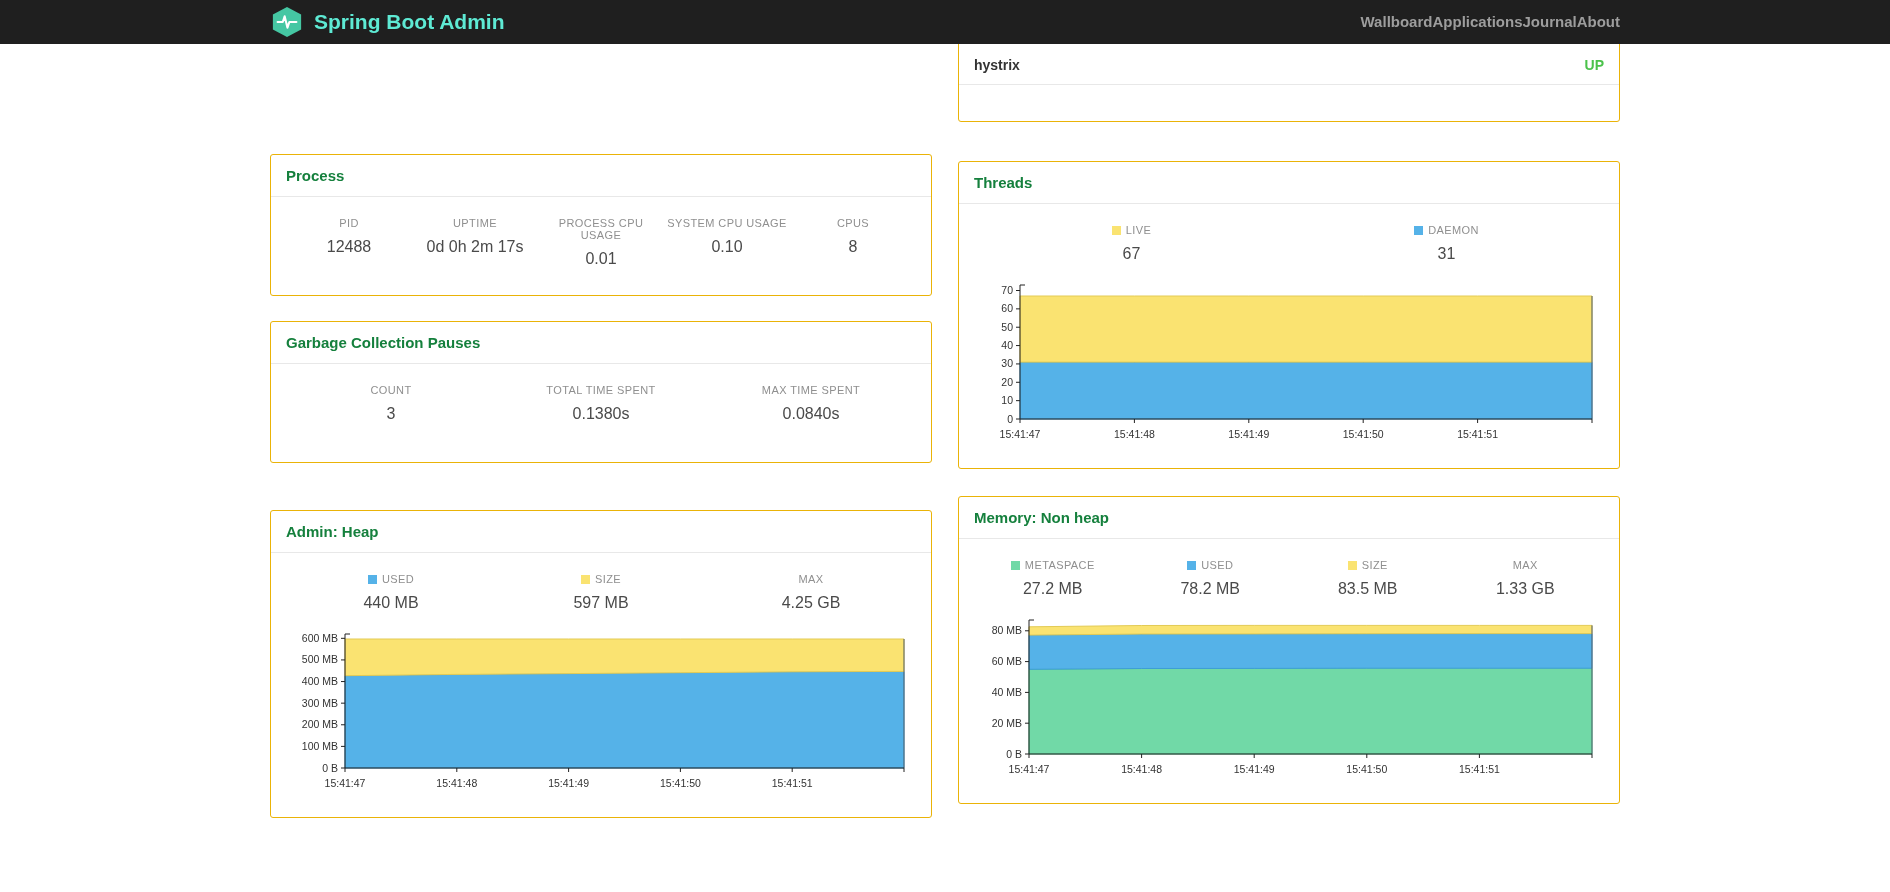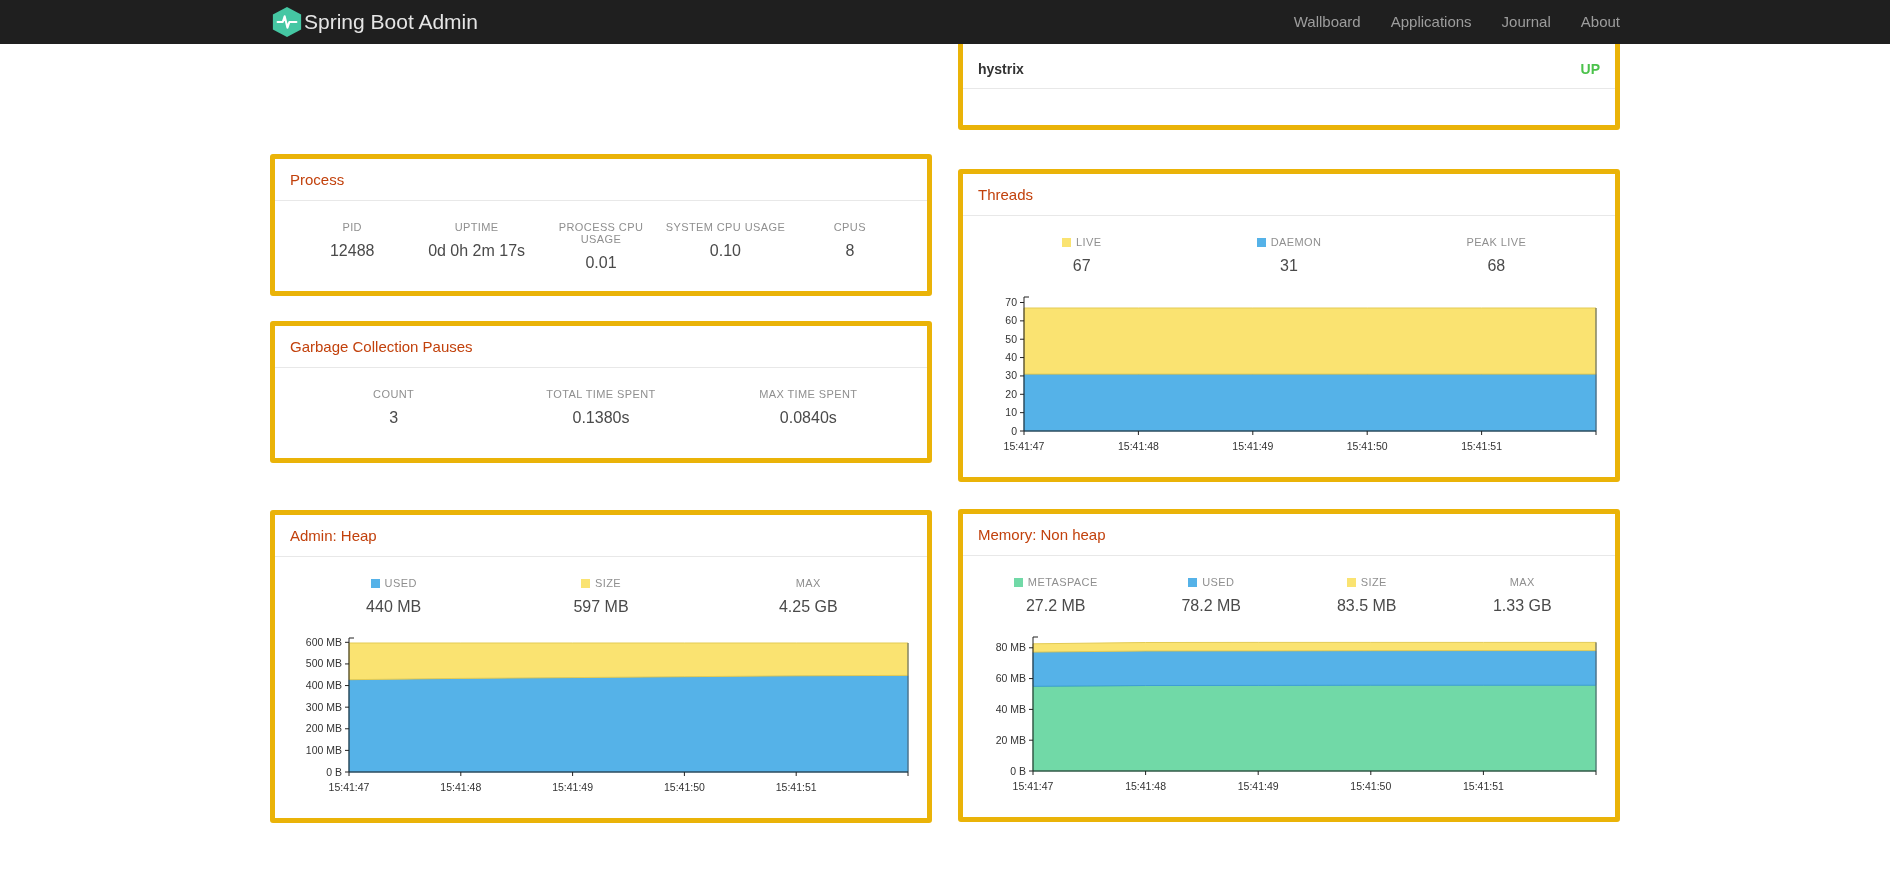"Spring Boot Admin" .brand { color: #e5e5e5 -> #5eead4; font-weight: normal -> bold; gap: none -> 10px }
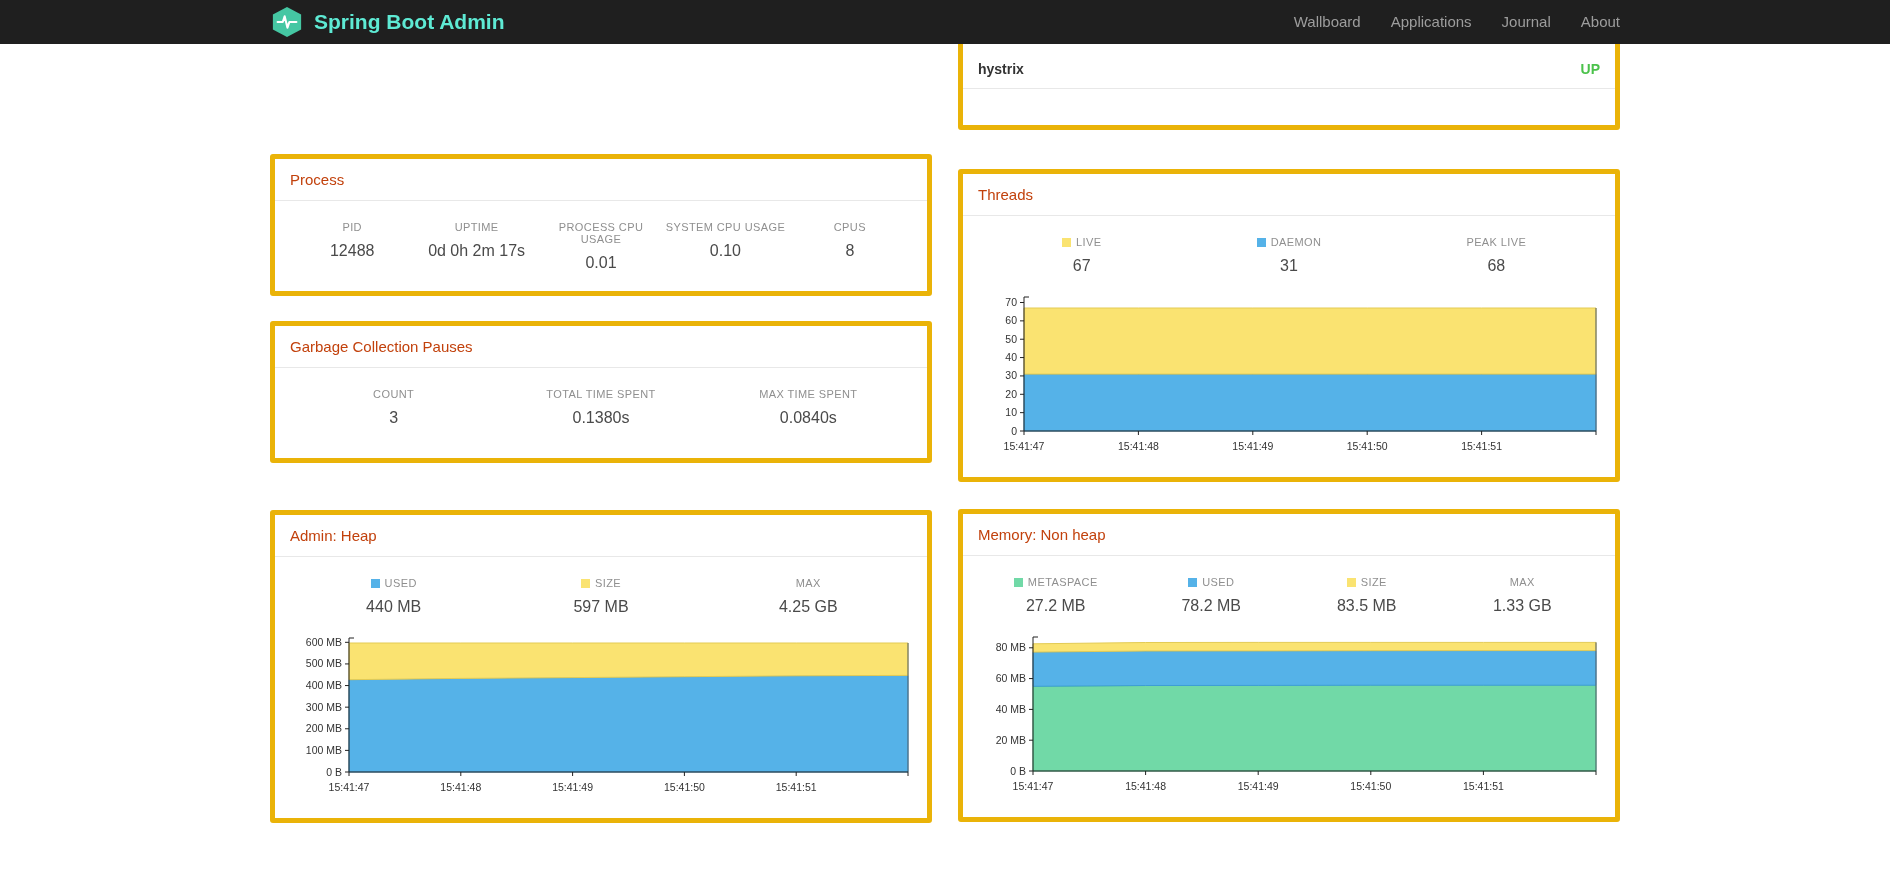"Wallboard" .nav-links { font-weight: none -> bold; gap: 30px -> none }
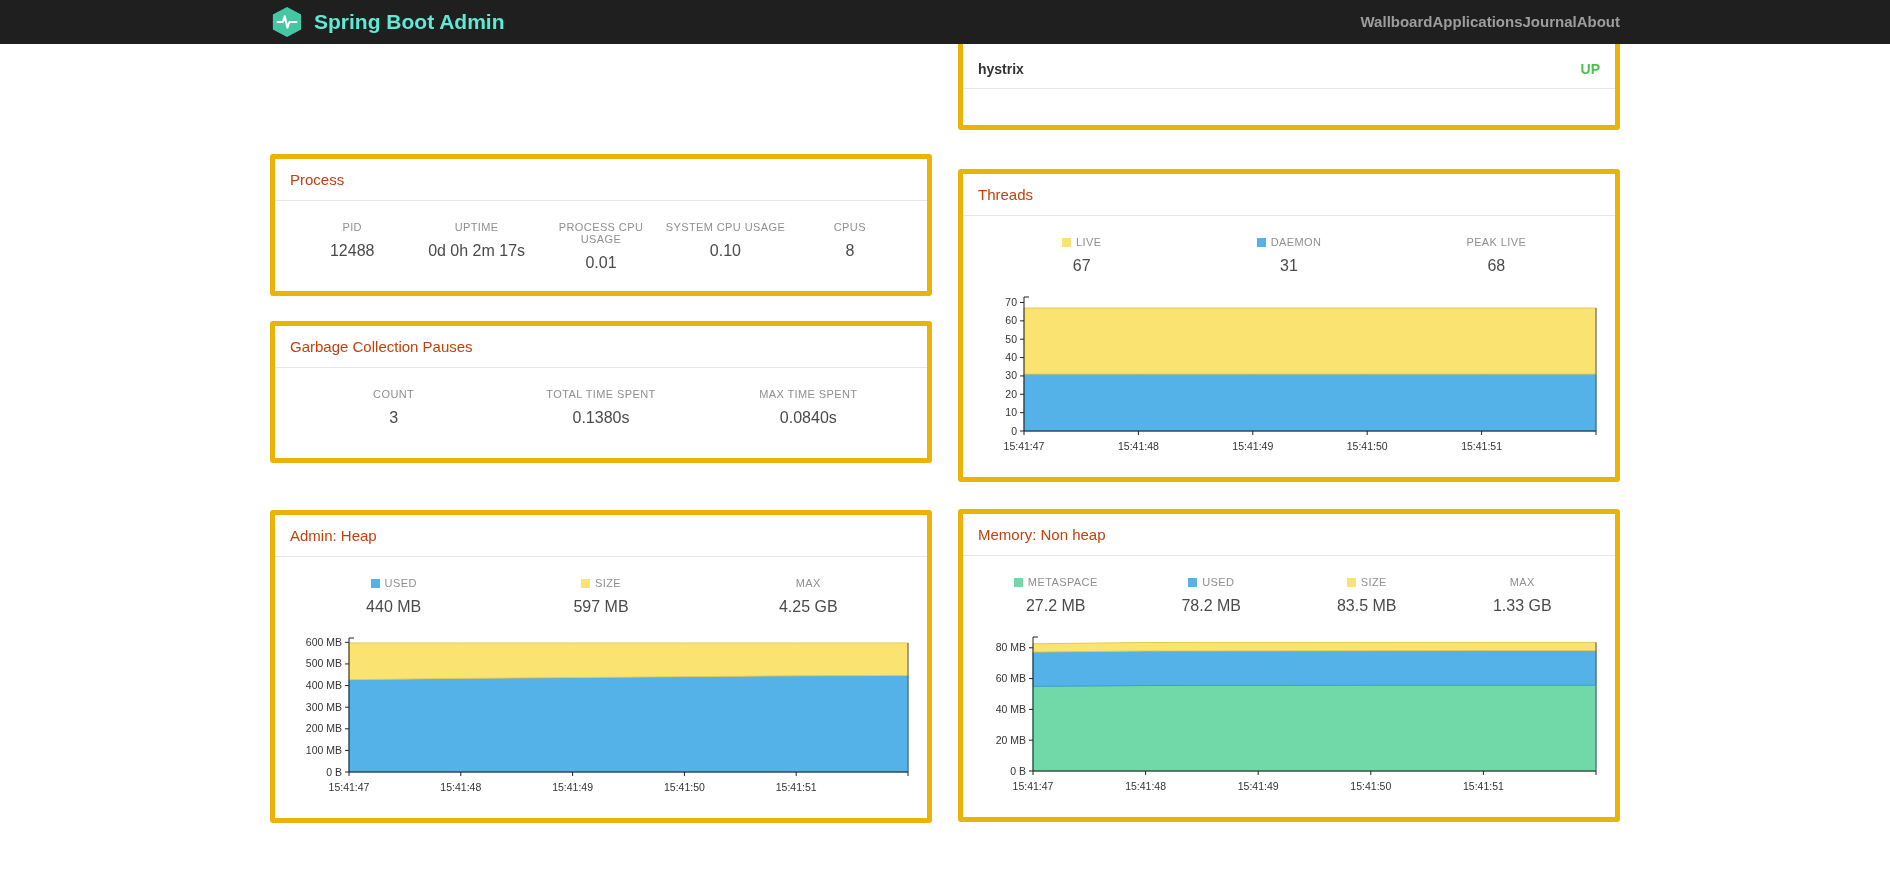"hystrix" .card { border: 5px solid #eab308 -> 1px solid #eab308 }
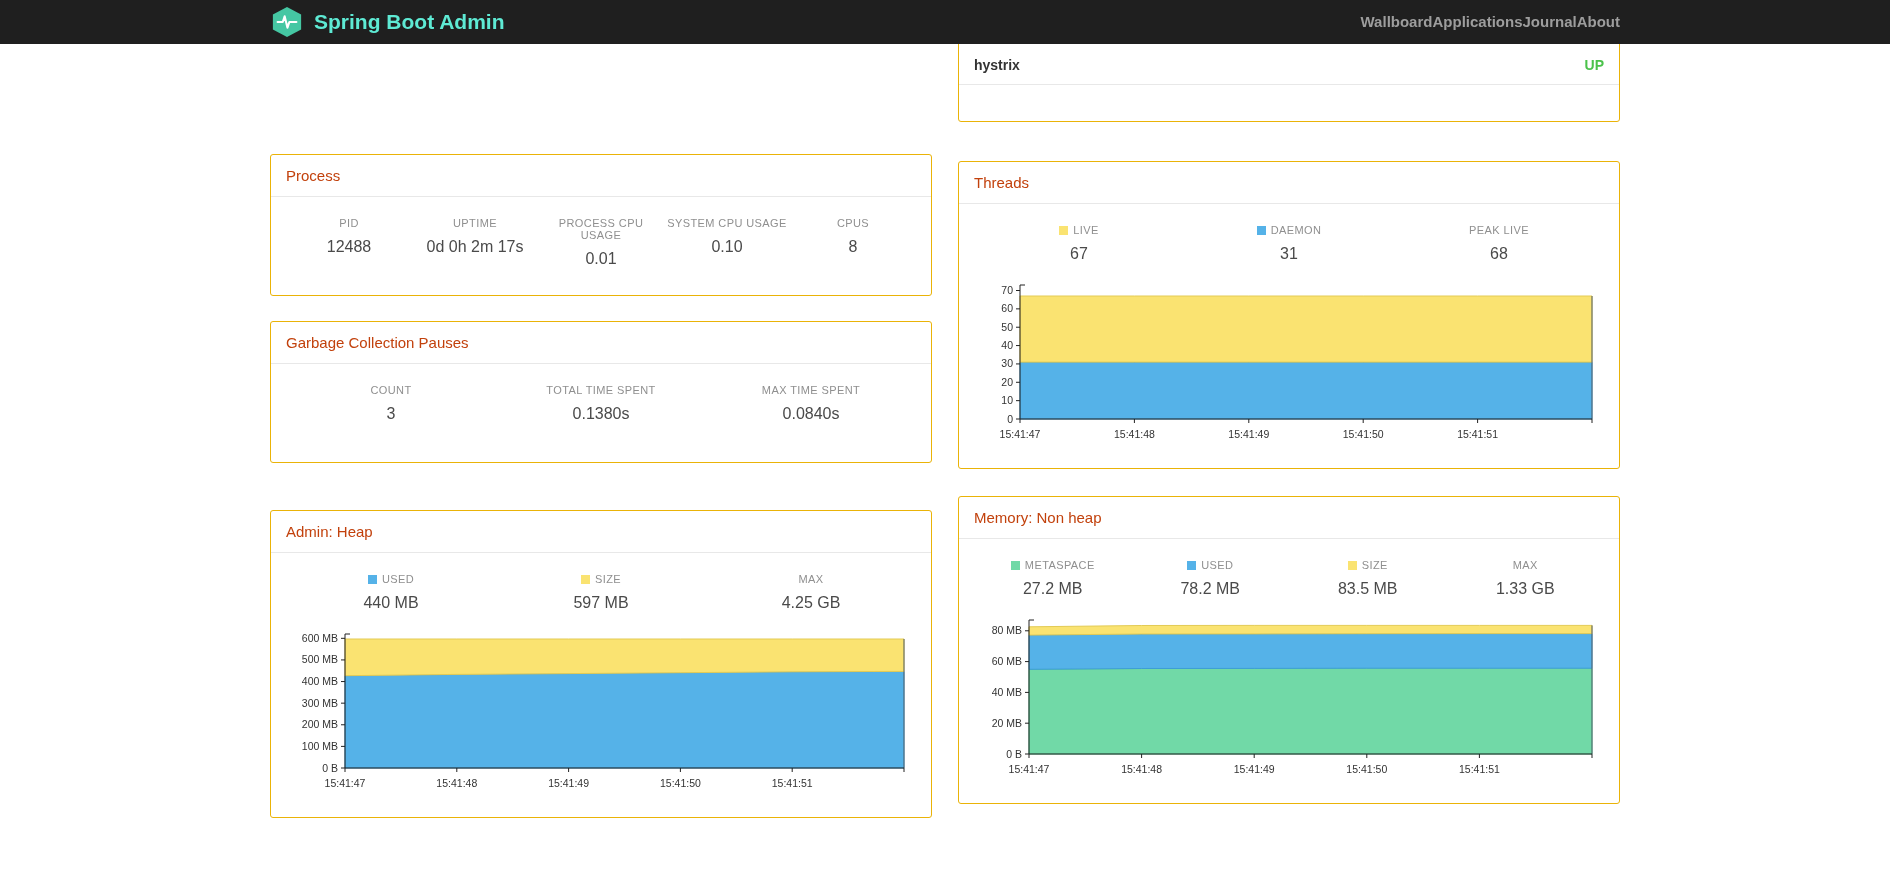"Process" .card-header { color: #c2410c -> #15803d; font-weight: normal -> bold }
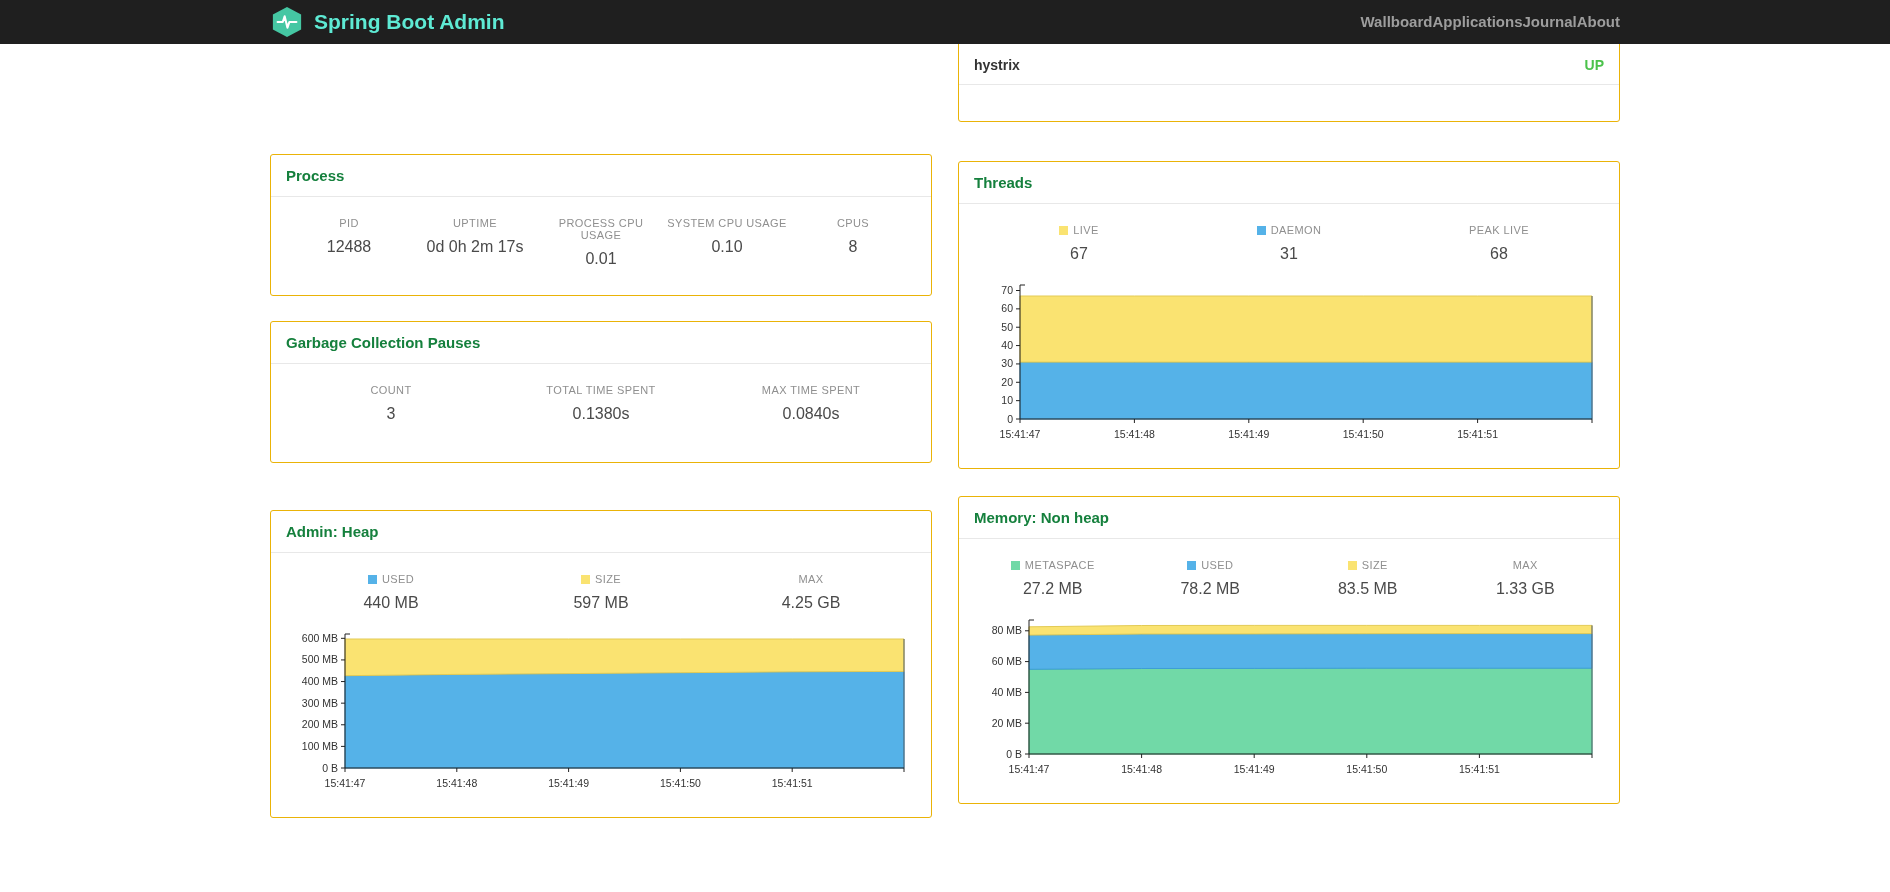"PEAK LIVE" div.metric { html: <div> <div> <span>PEAK LIVE</span> </div> <div>68</div> </div> -> none }
